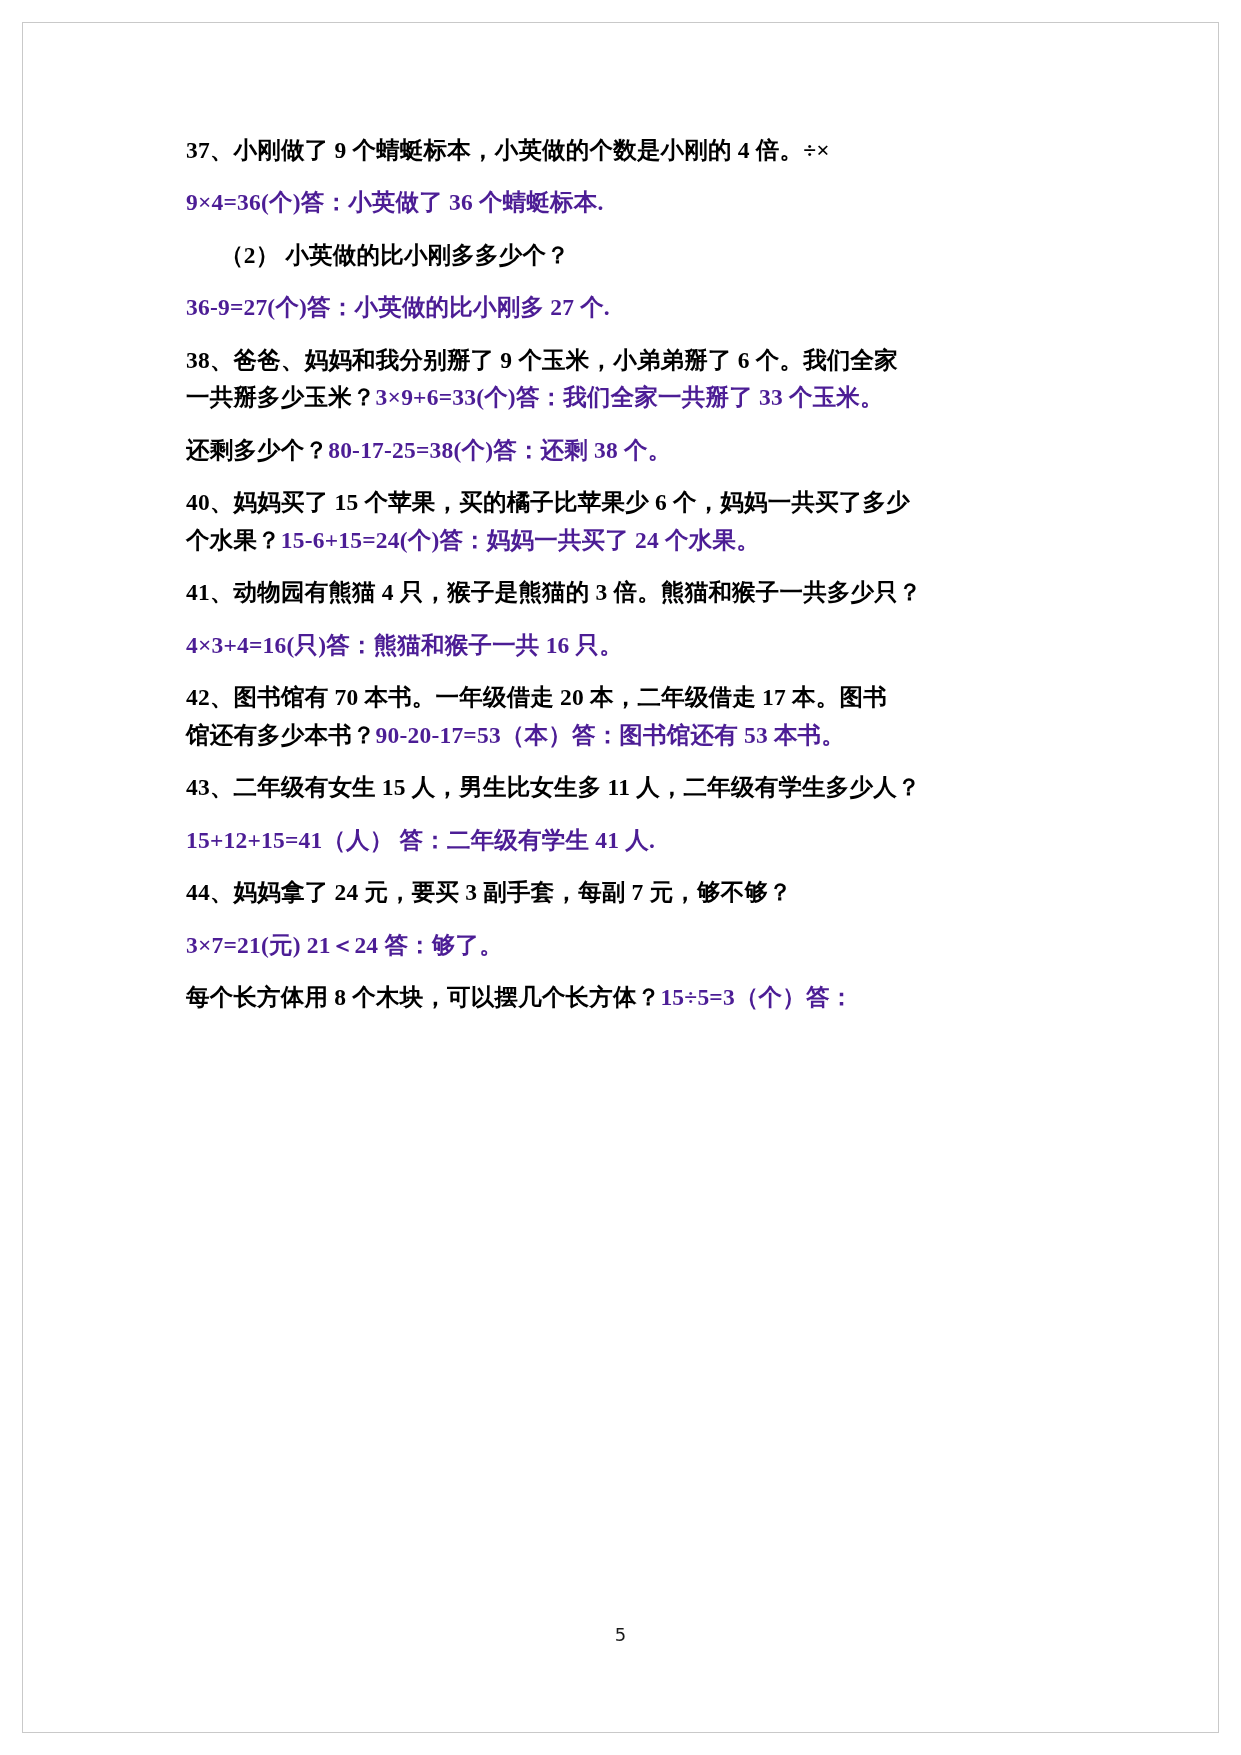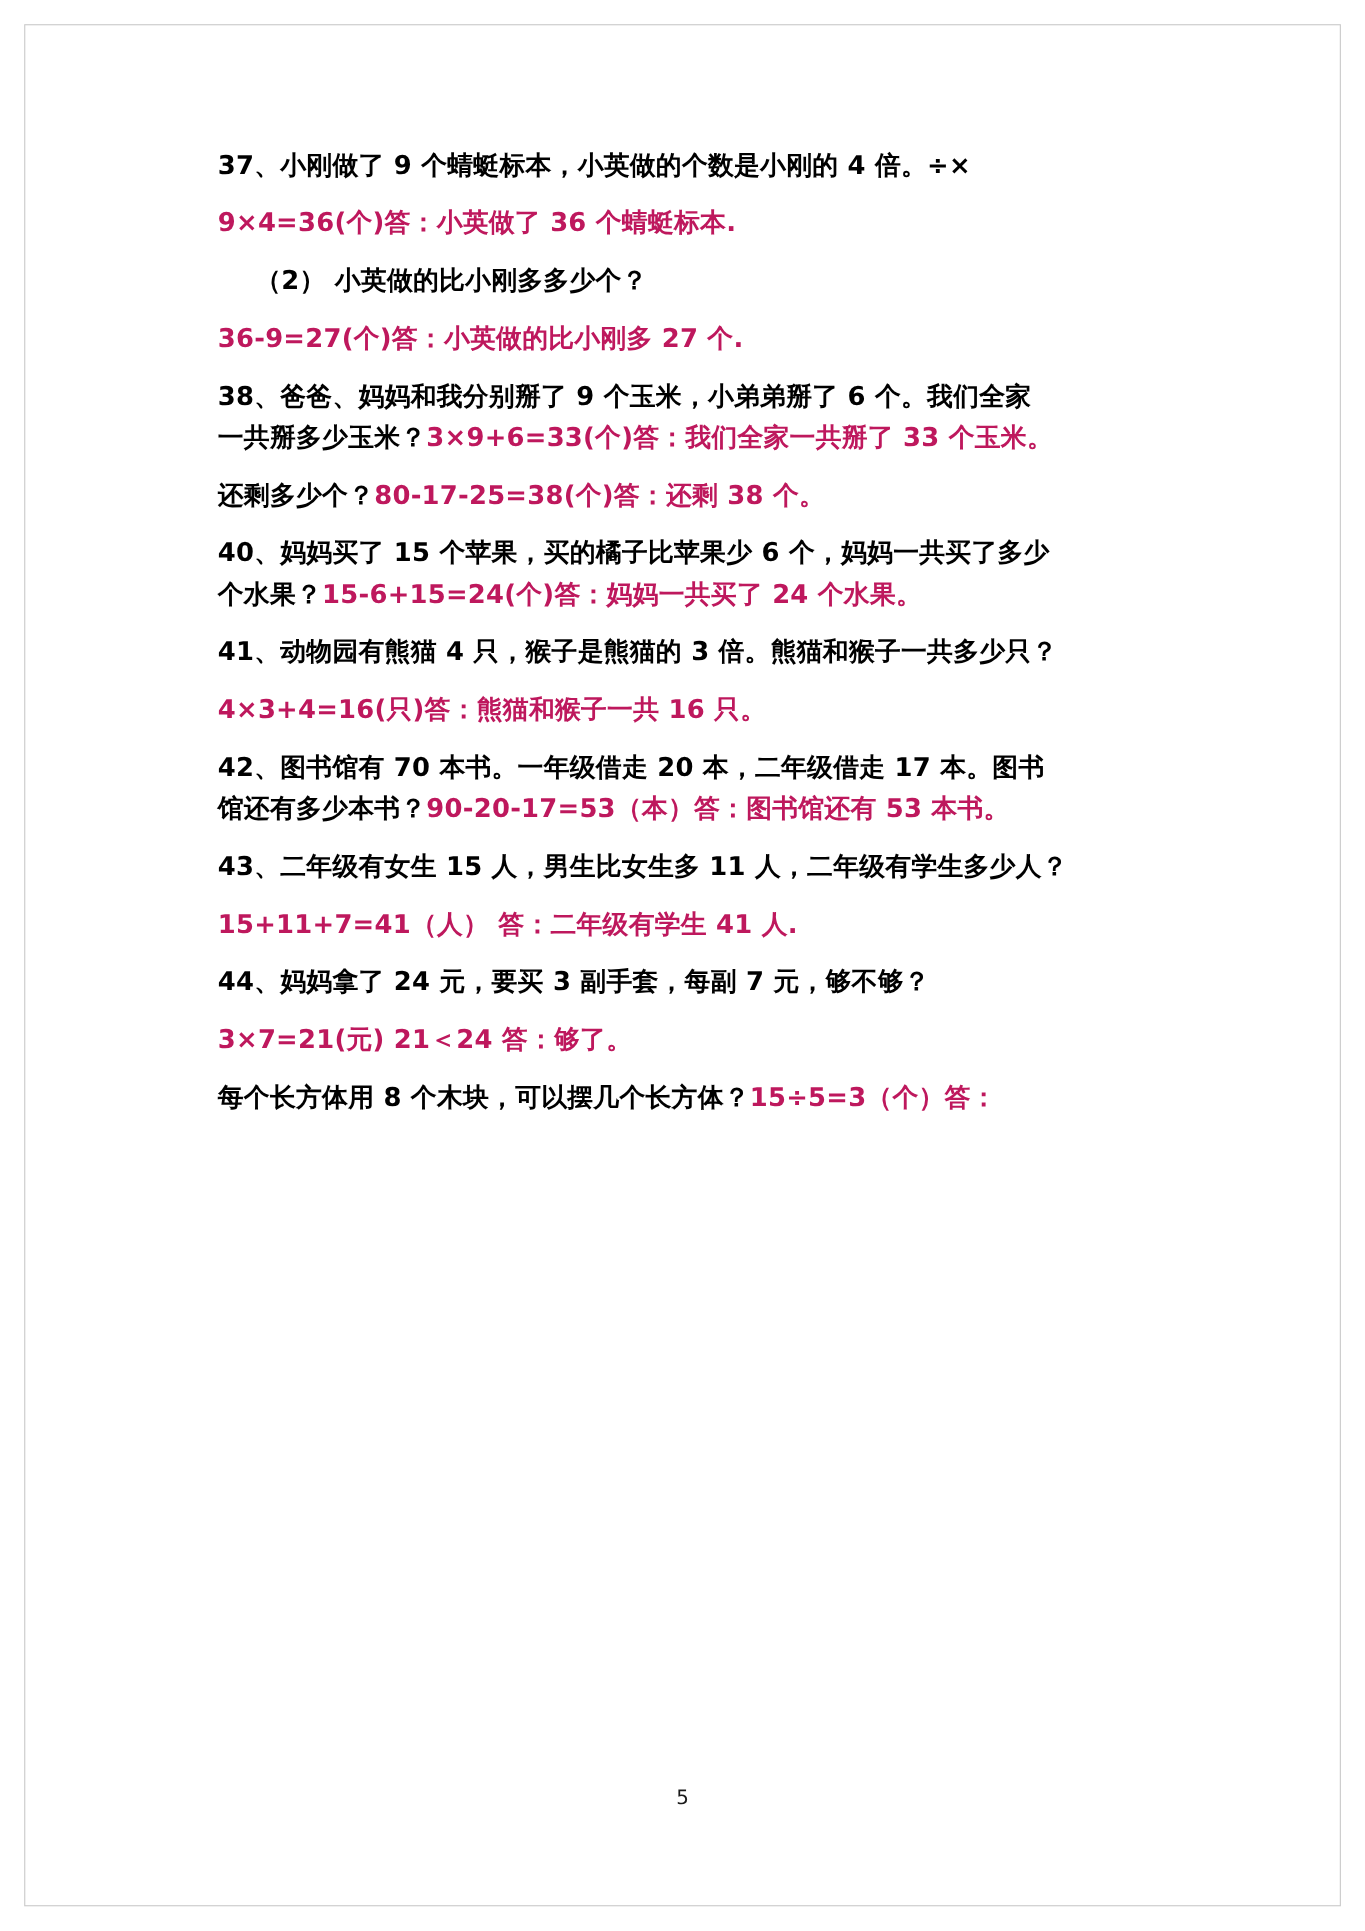"37、小刚做了 9 个蜻蜓标本，小英做的个数是小刚的 4 倍。÷×" .content { font-family: none -> Liberation Serif, serif; left: 198px -> 186px }
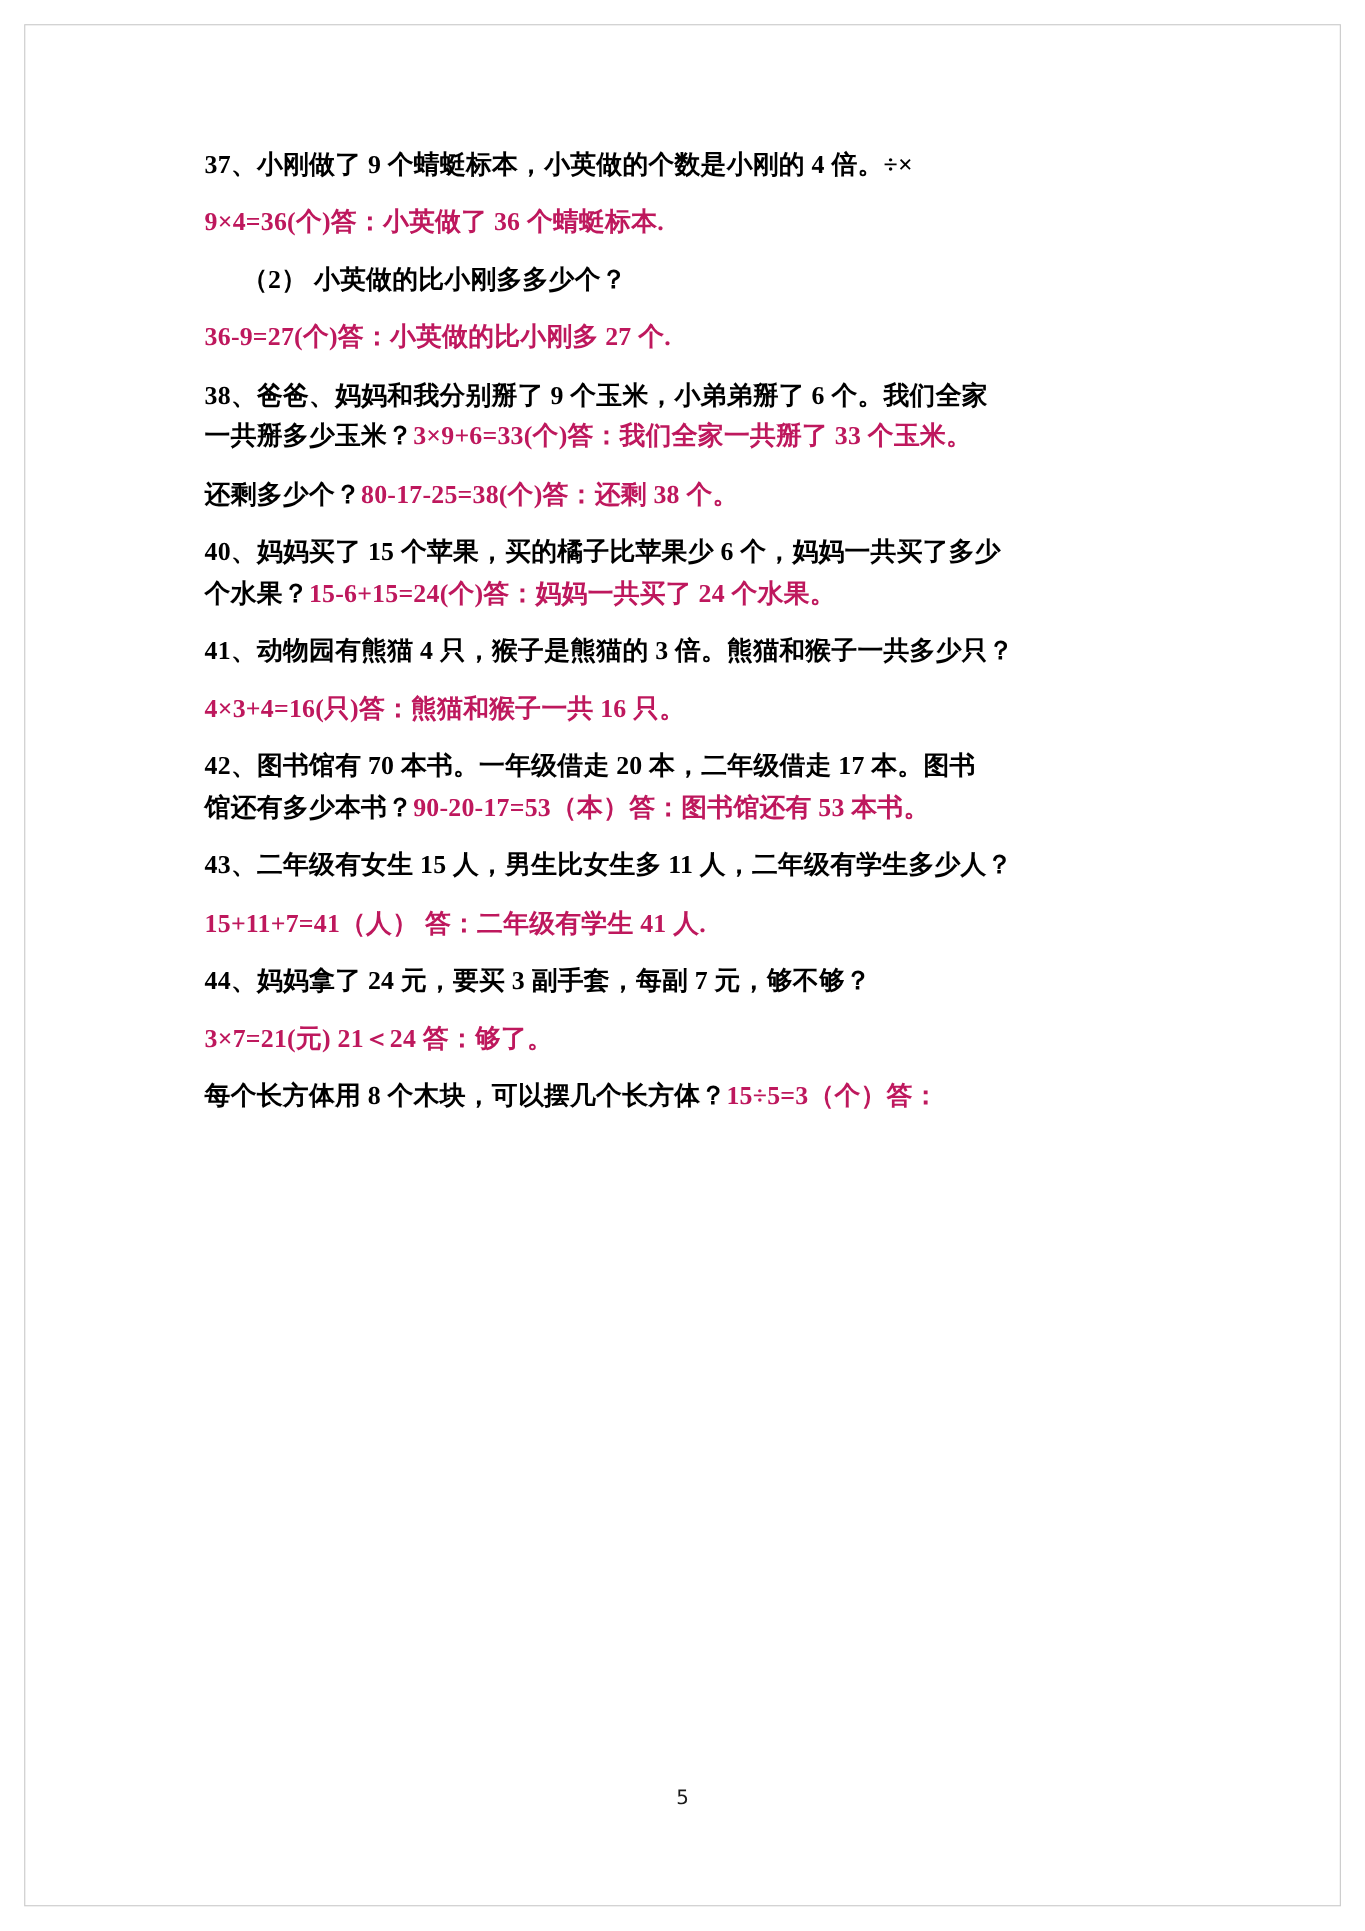"9×4=36(个)答：小英做了 36 个蜻蜓标本." .ans { color: #be185d -> #4c1d95 }
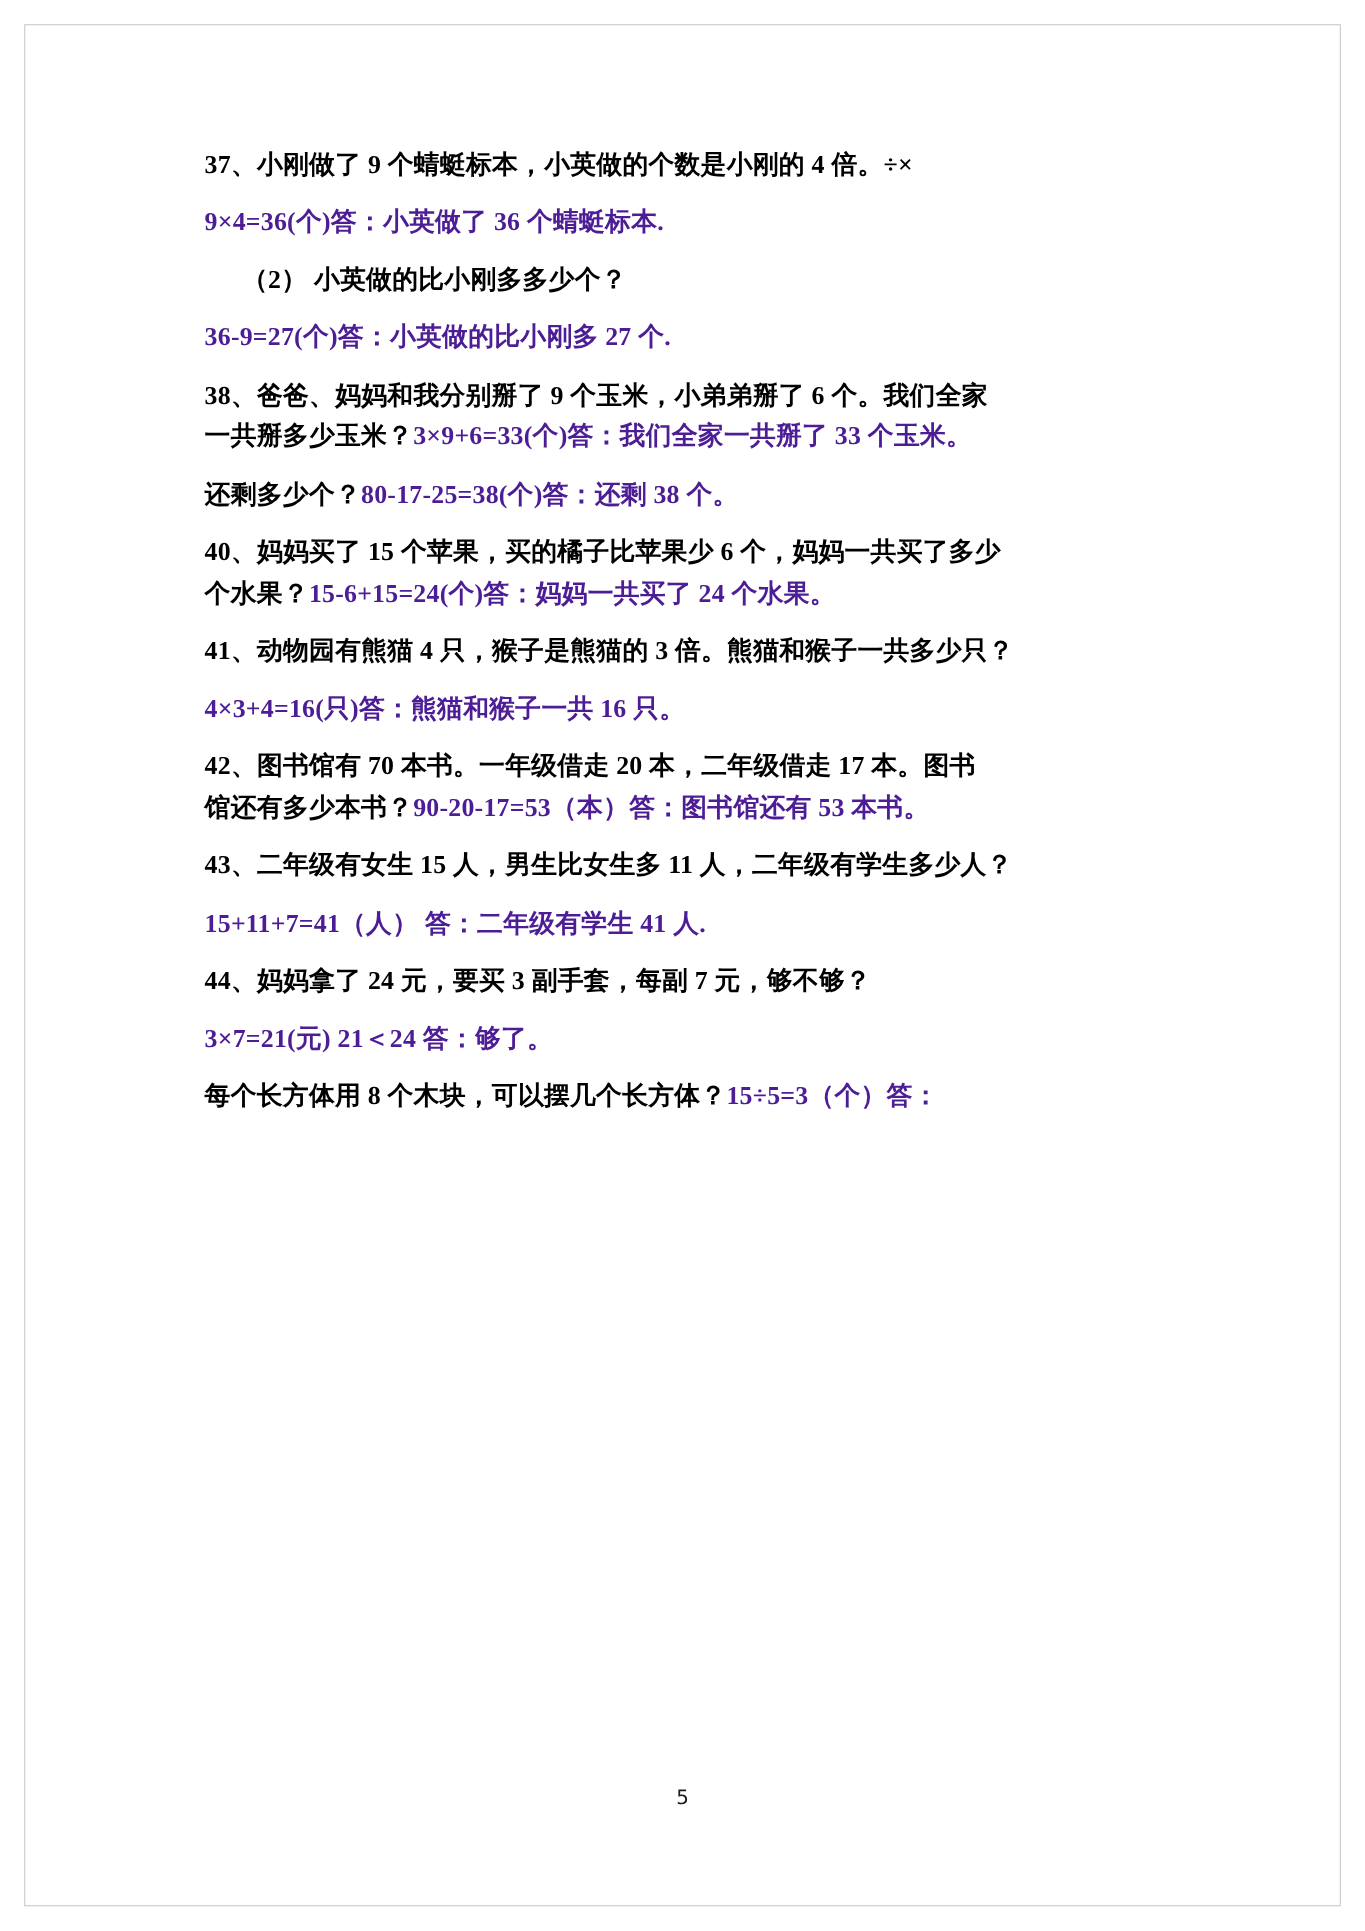"15+11+7=41（人） 答：二年级有学生 41 人." div.line { text: 15+11+7 -> 15+12+15 }
